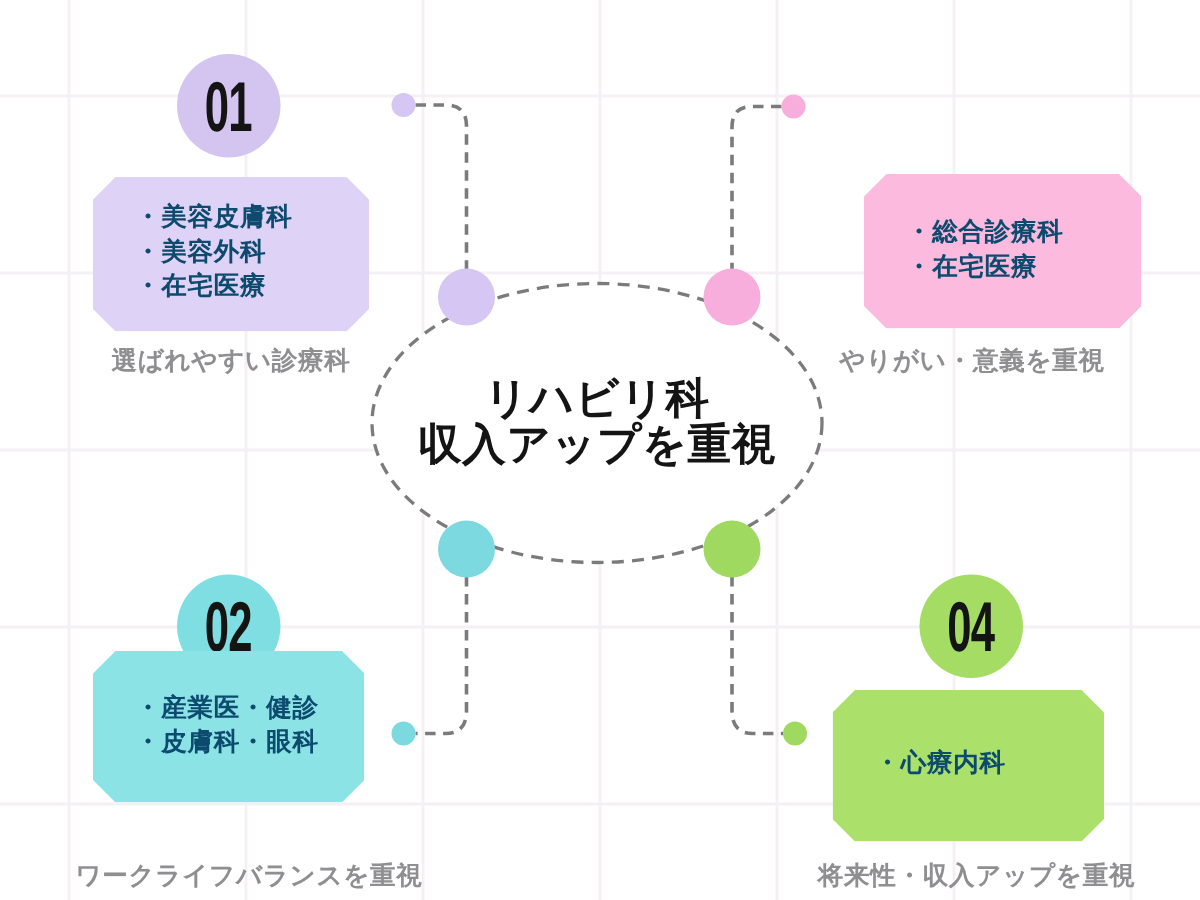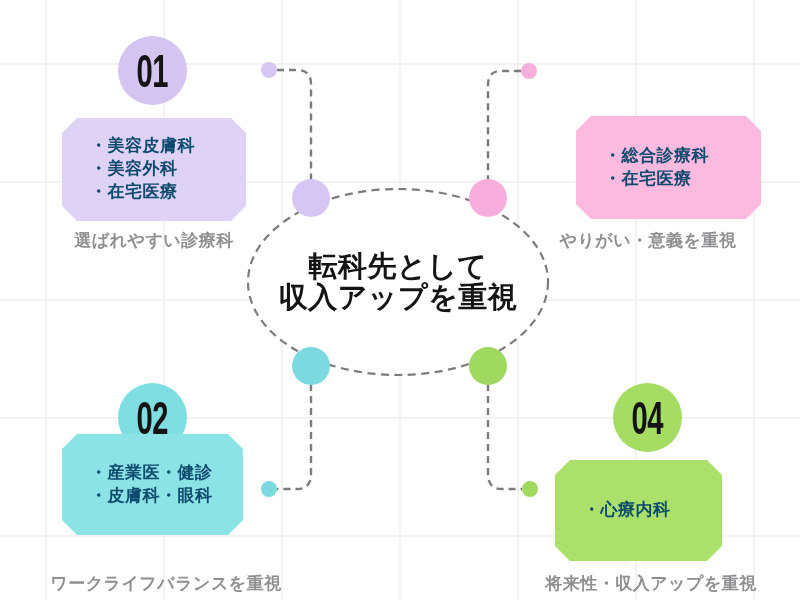"転科先として" div { text: 転科先として -> リハビリ科 }
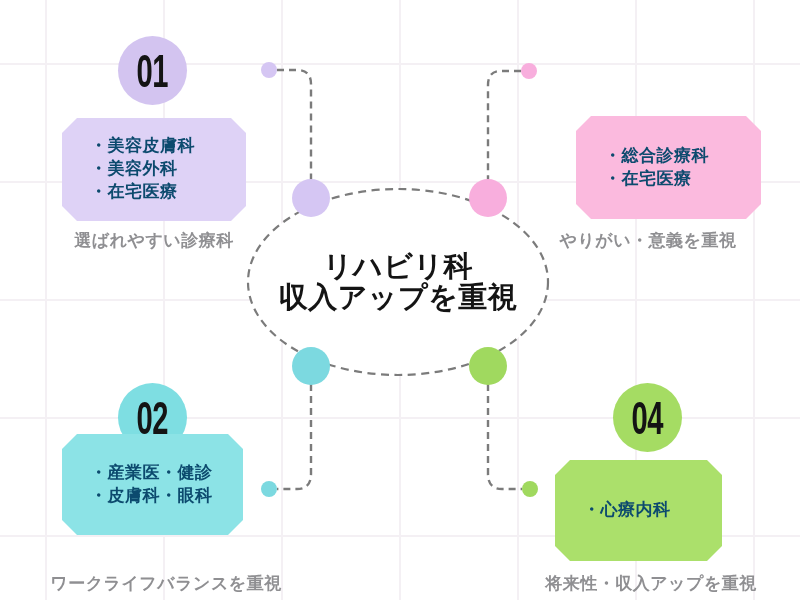"・心療内科" .listbox.s4 { width: 167px -> 181px }
